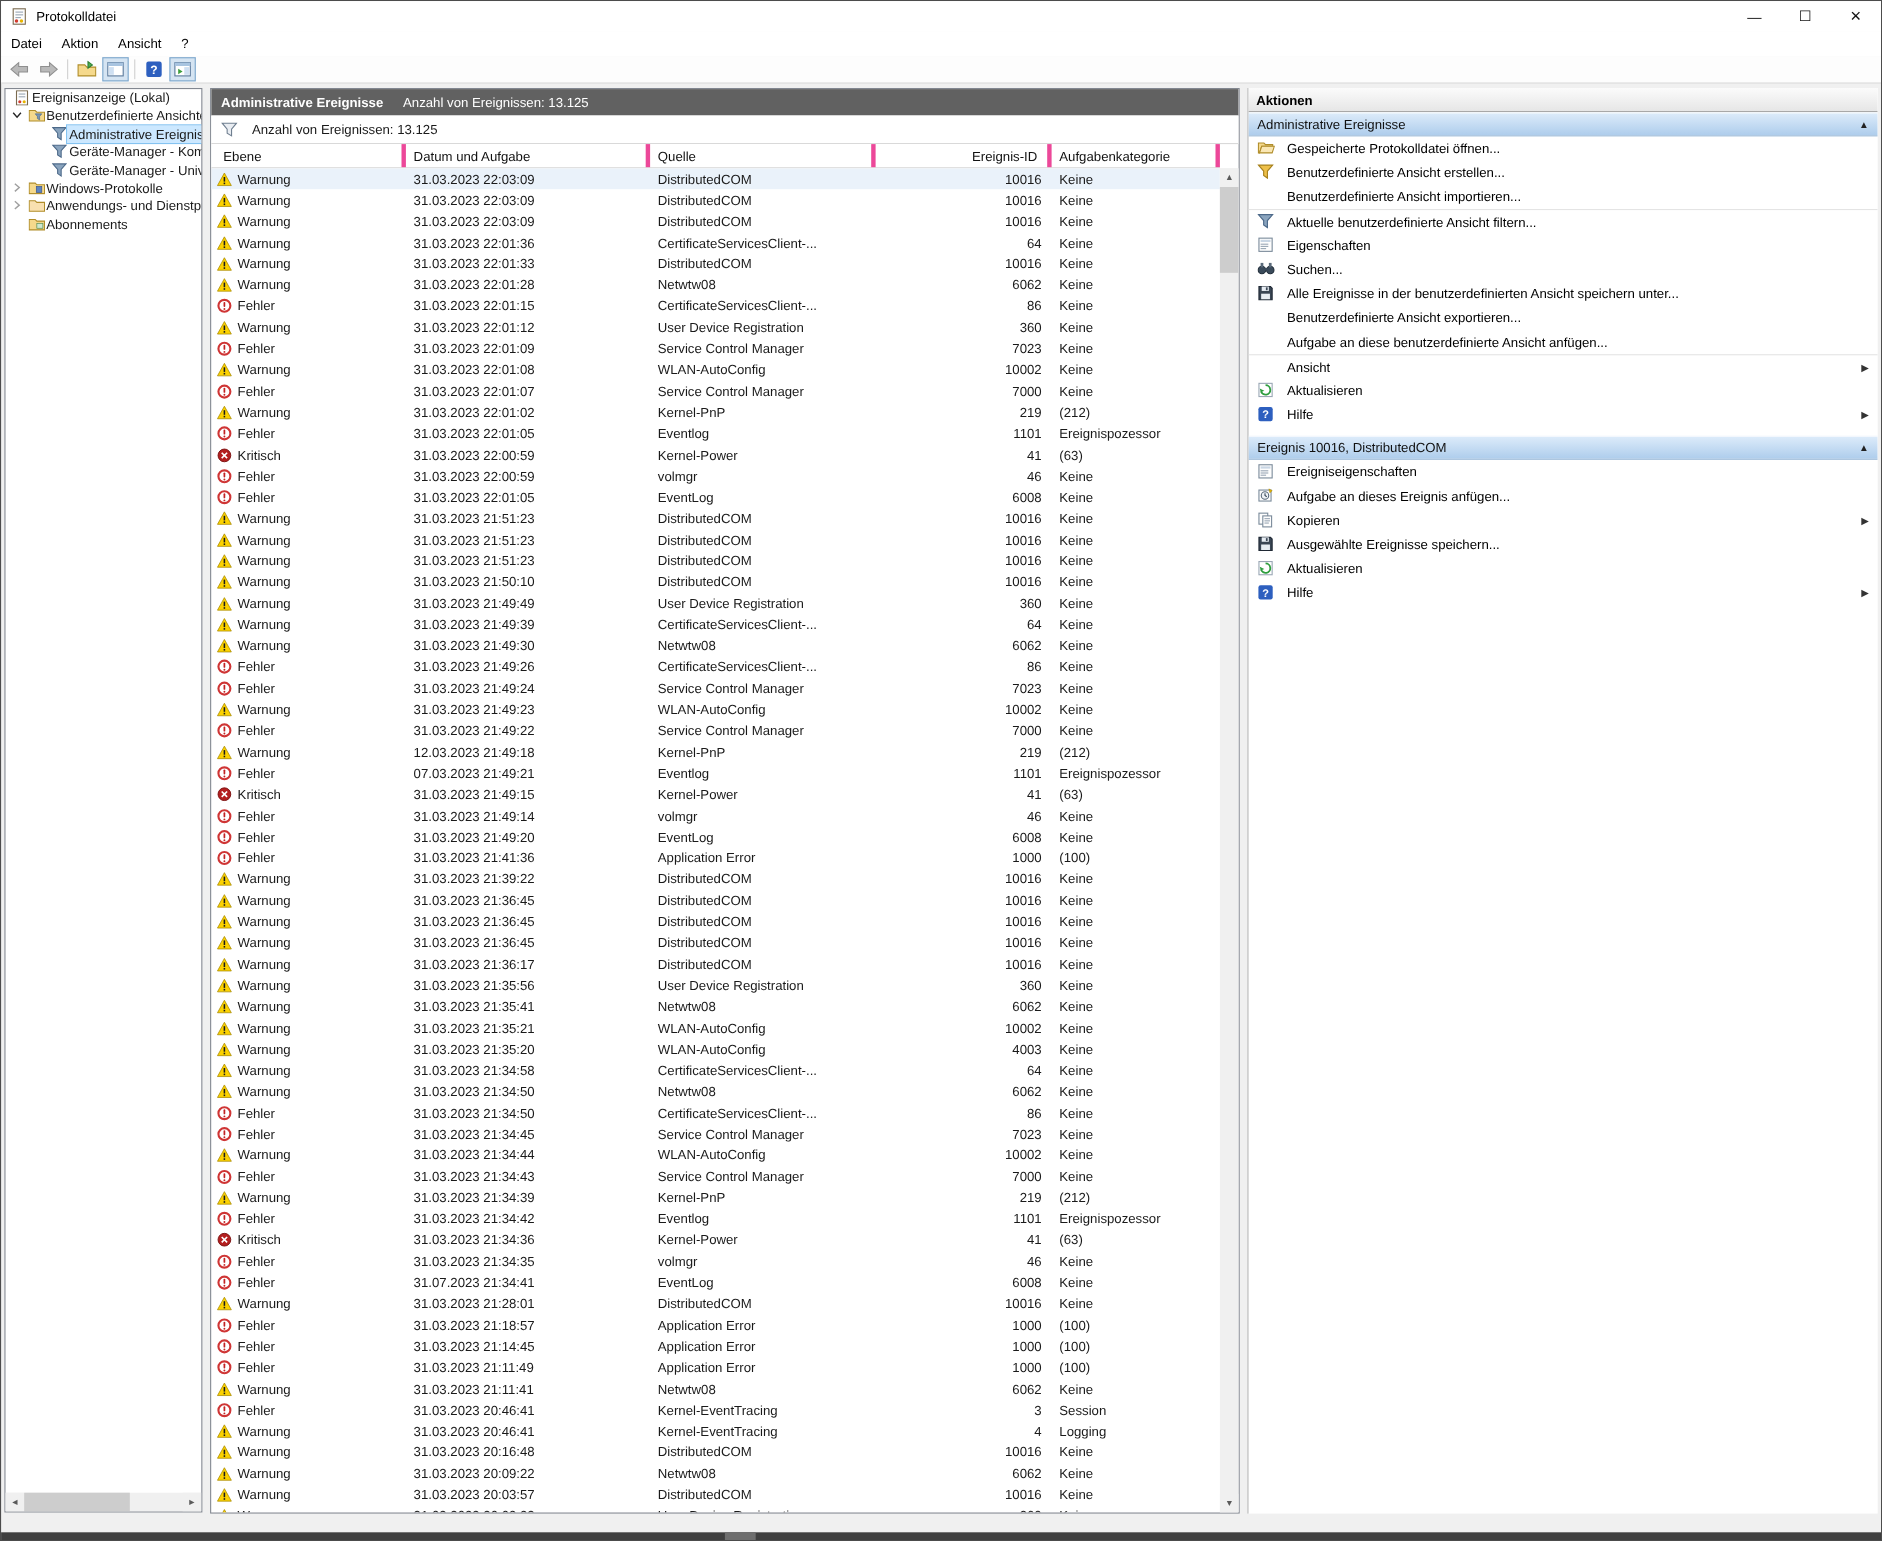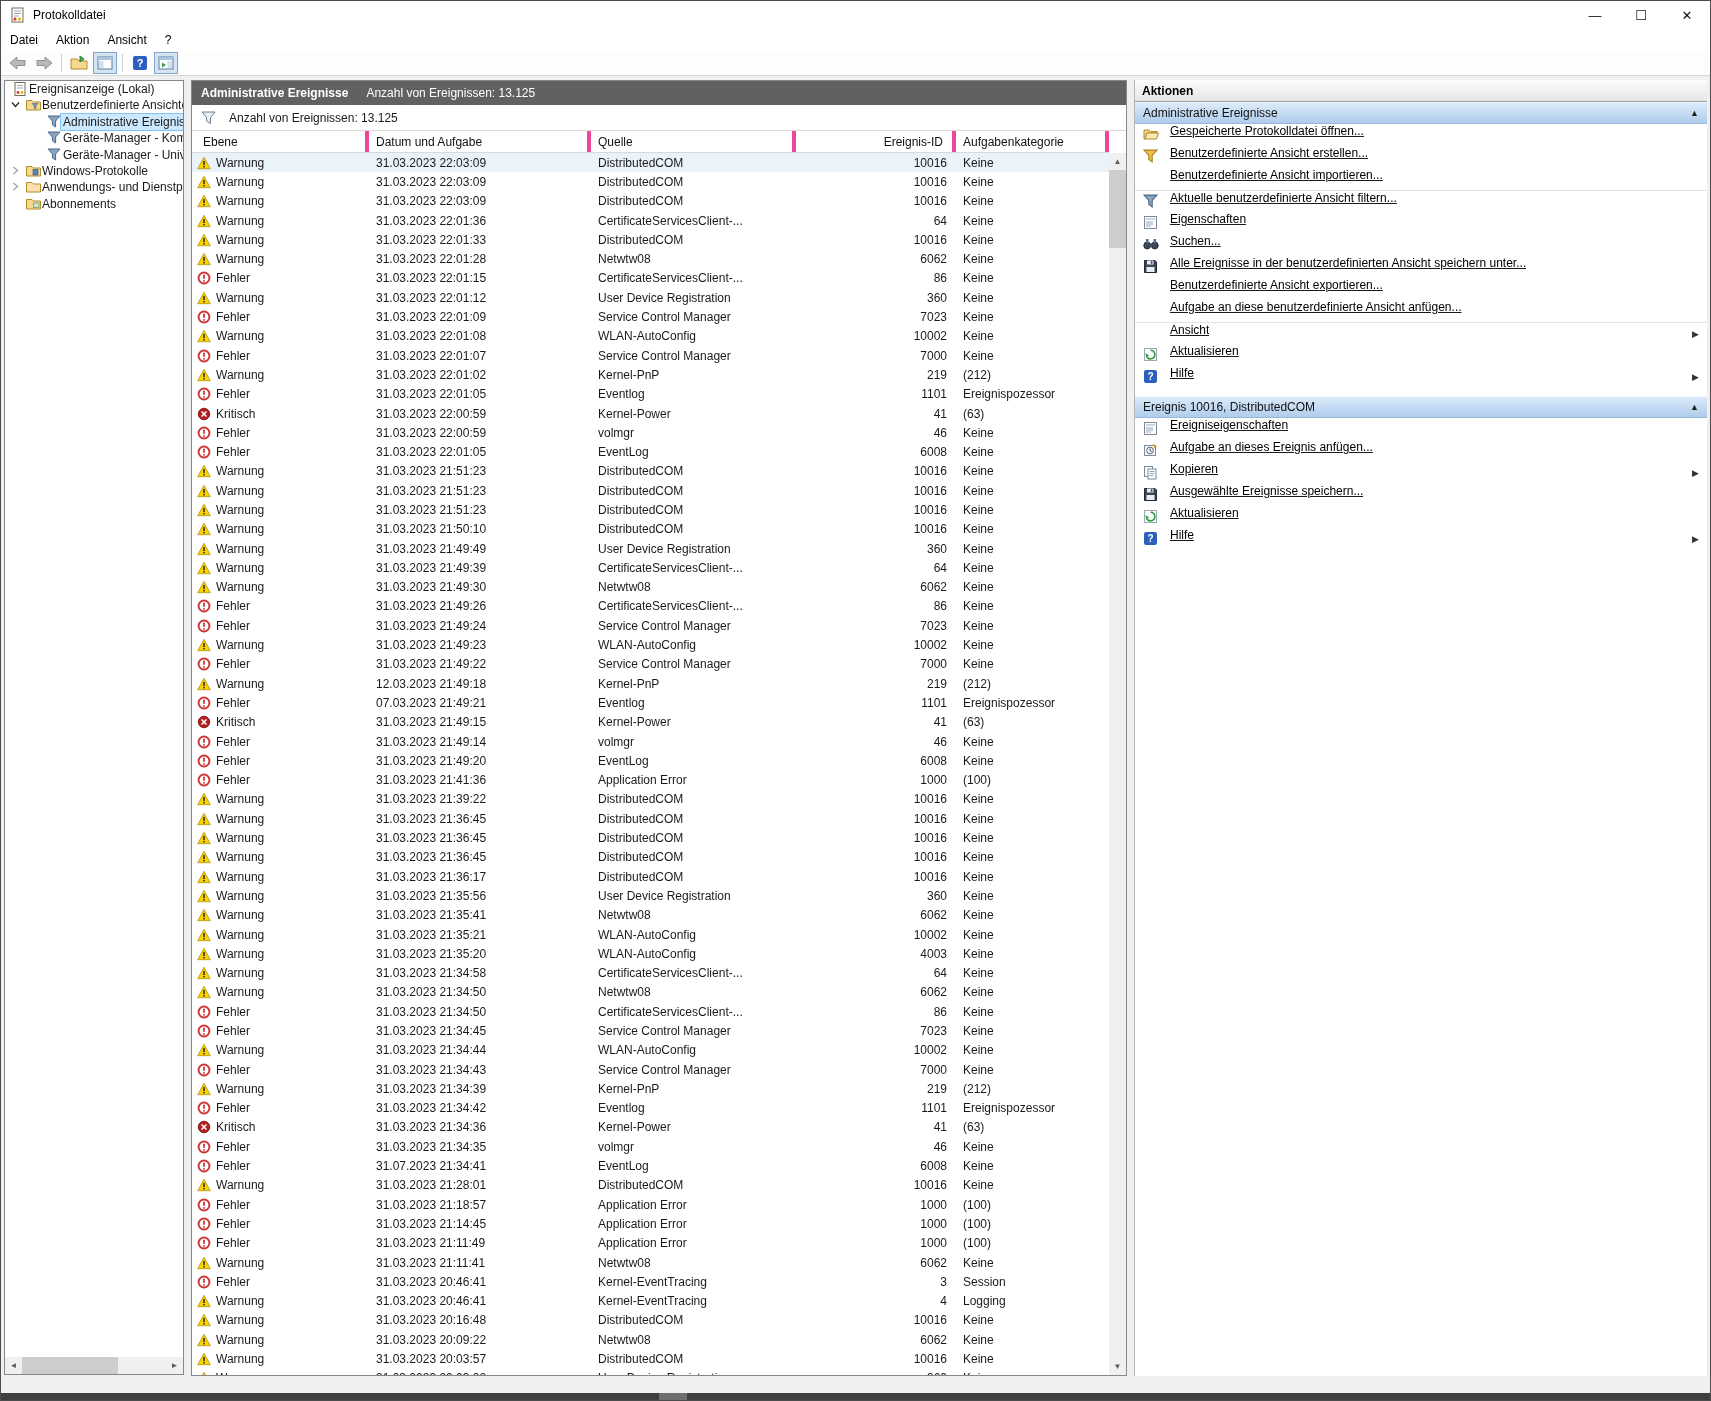"Gespeicherte Protokolldatei öffnen..." .act-item { align-items: none -> center; text-decoration: underline -> none }
